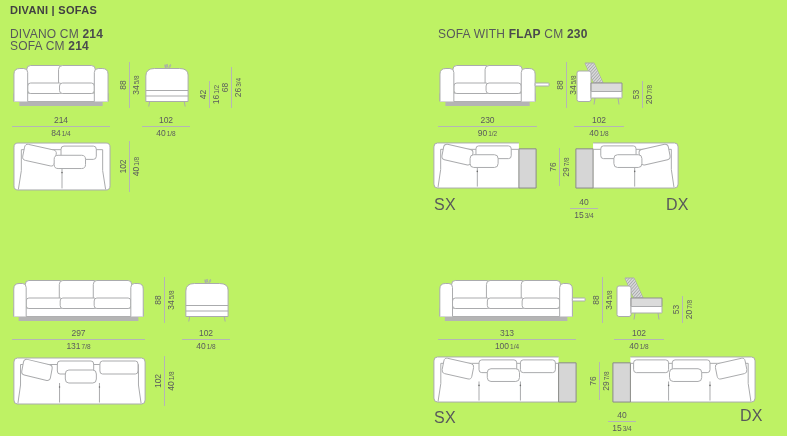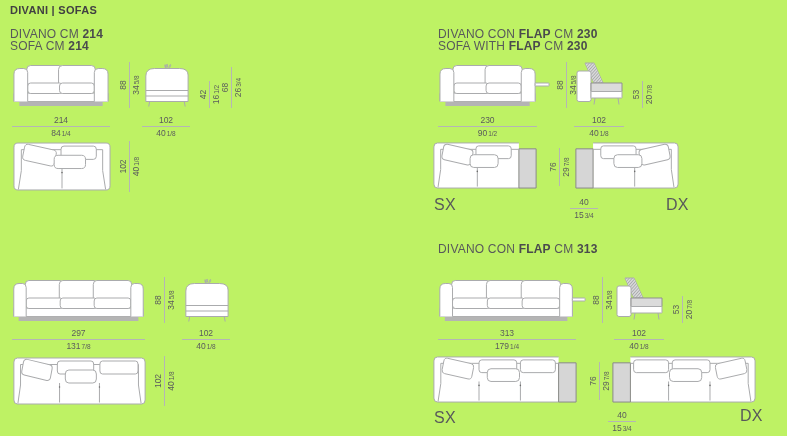"DIVANO CON FLAP CM 230" div { html: <div><span>DIVANO CON </span><b>FLAP</b><span> CM </span><b>230</b></div> -> none }
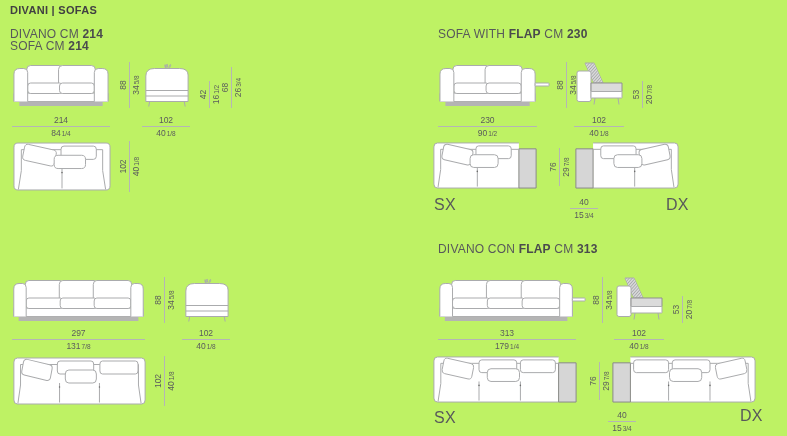"DIVANO CON FLAP CM 313" div { html: <div><span>DIVANO CON </span><b>FLAP</b><span> CM </span><b>313</b></div> -> none }
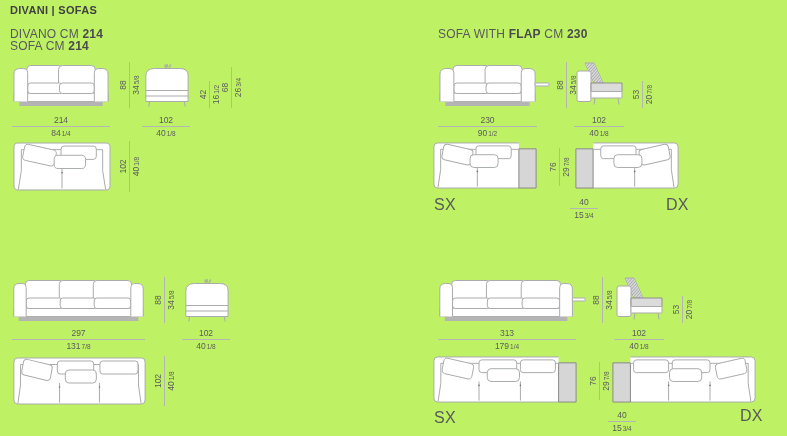"179" span { text: 179 -> 100 }
